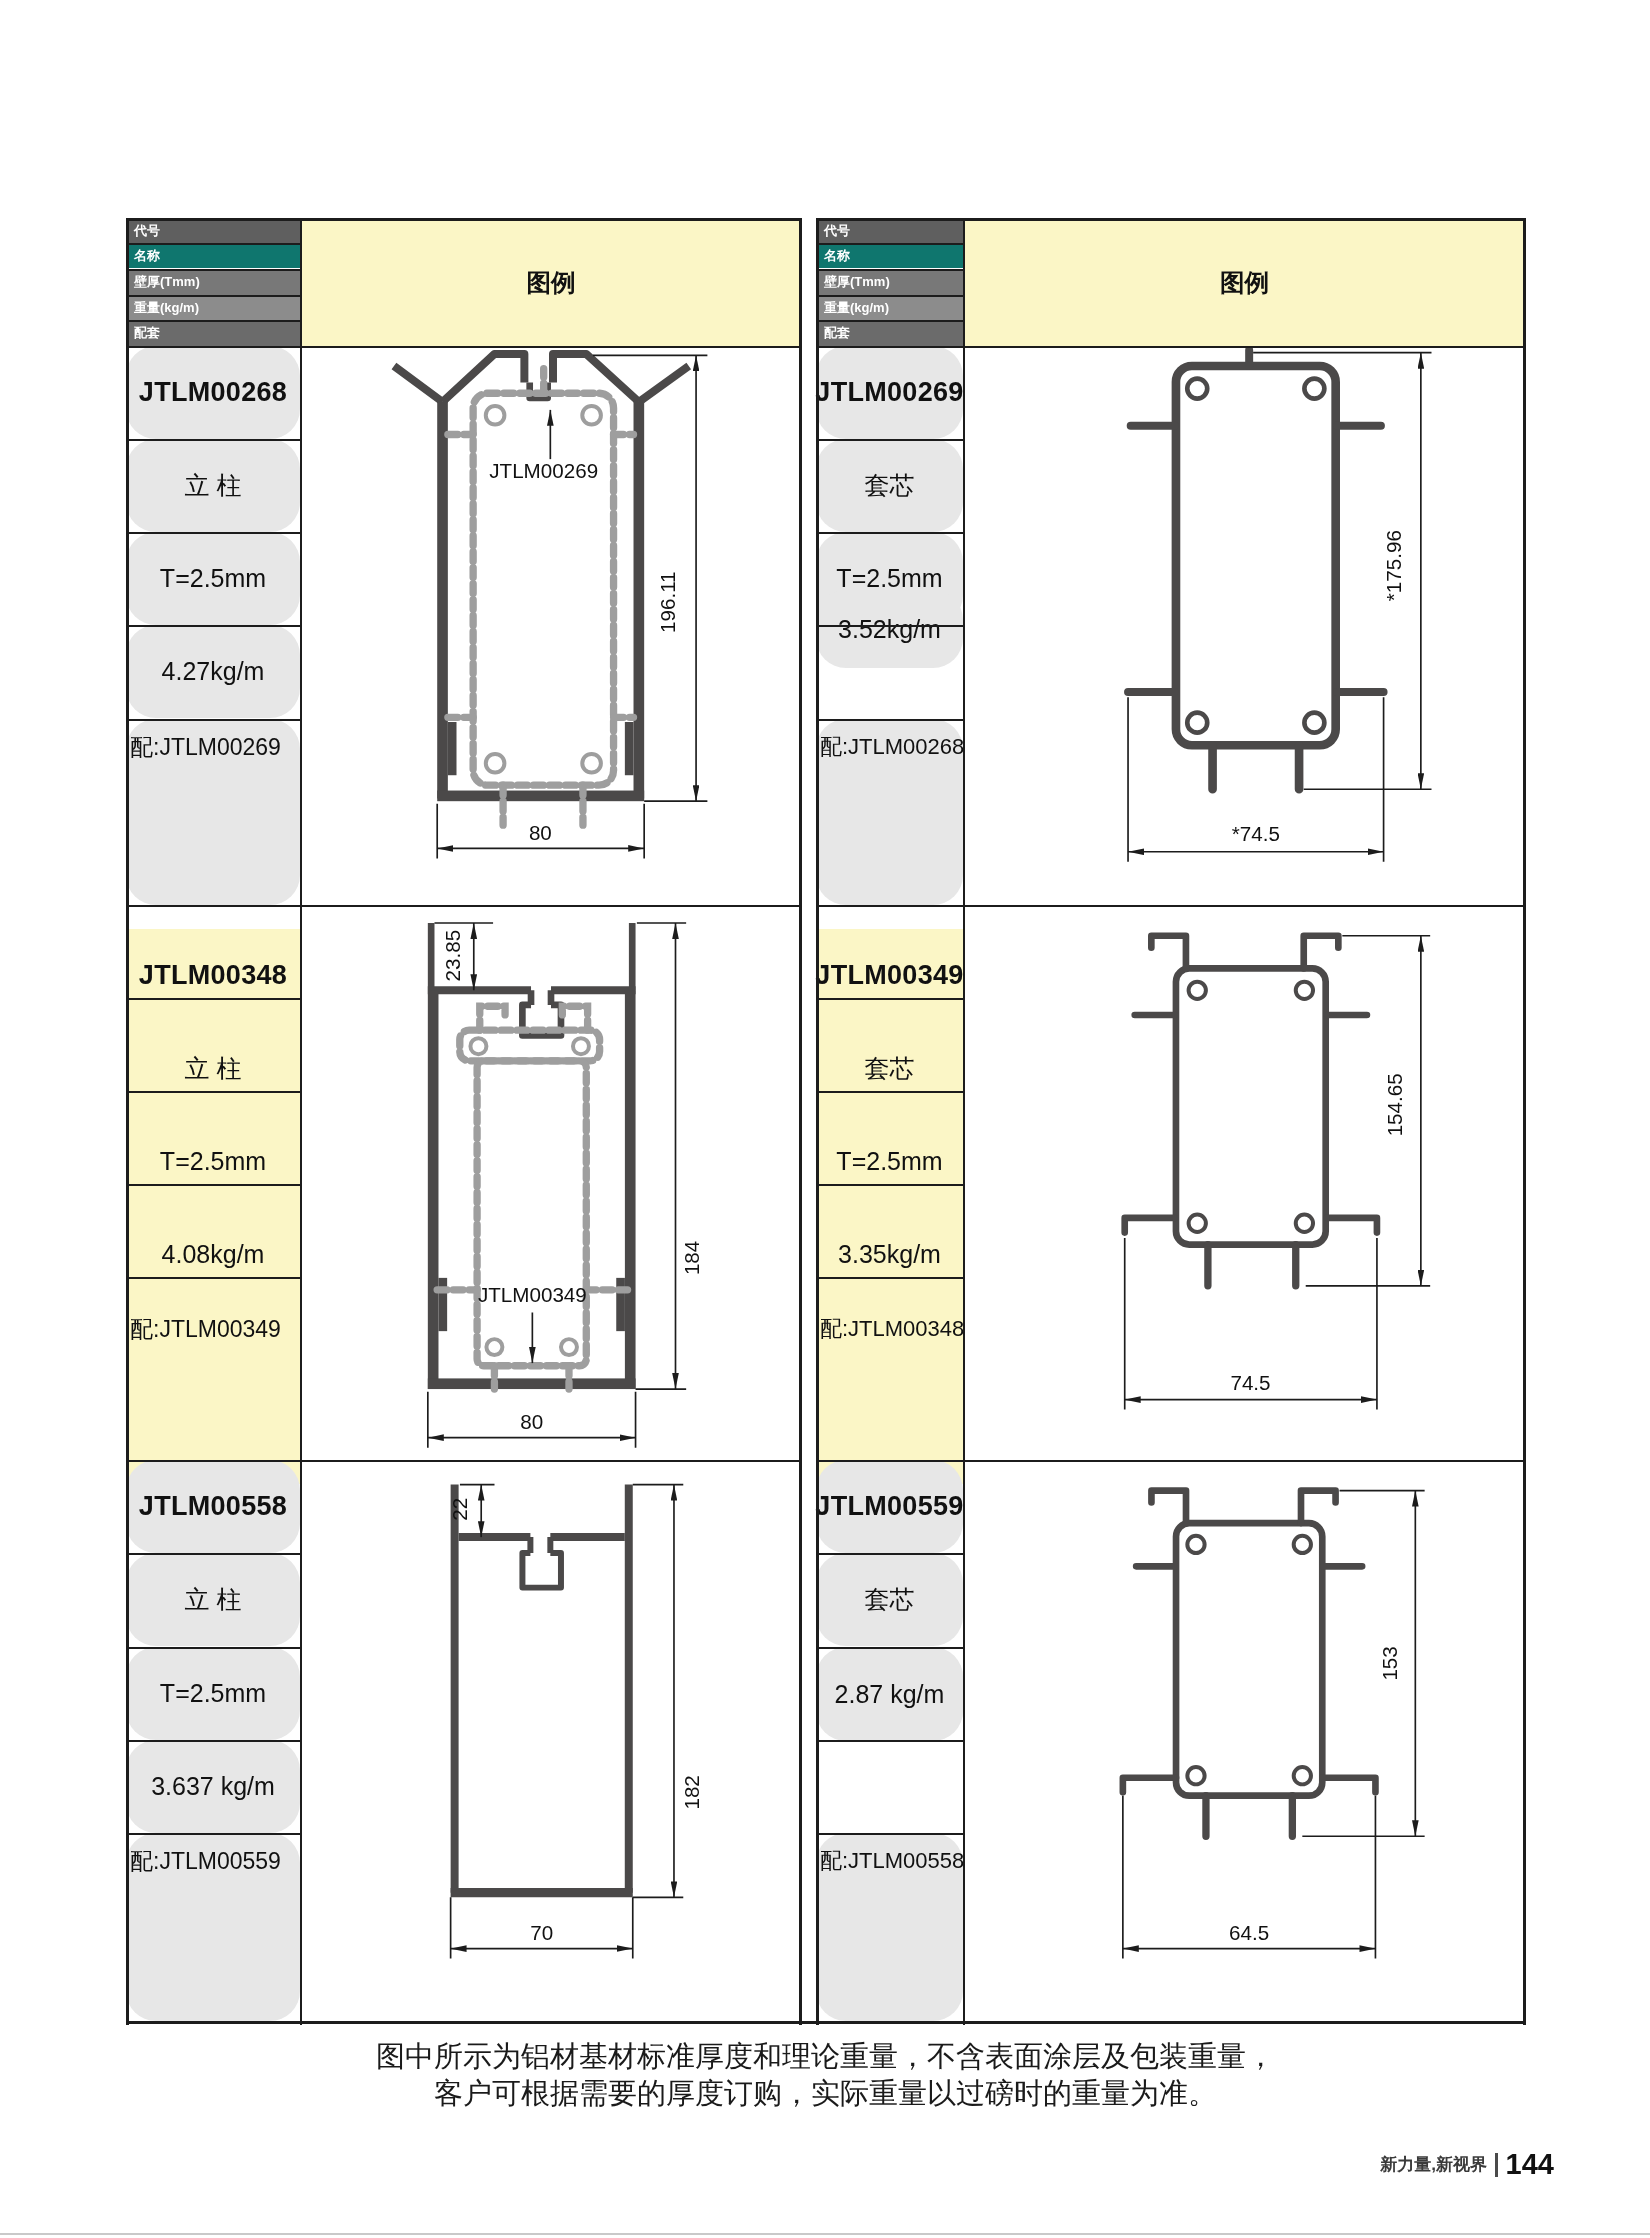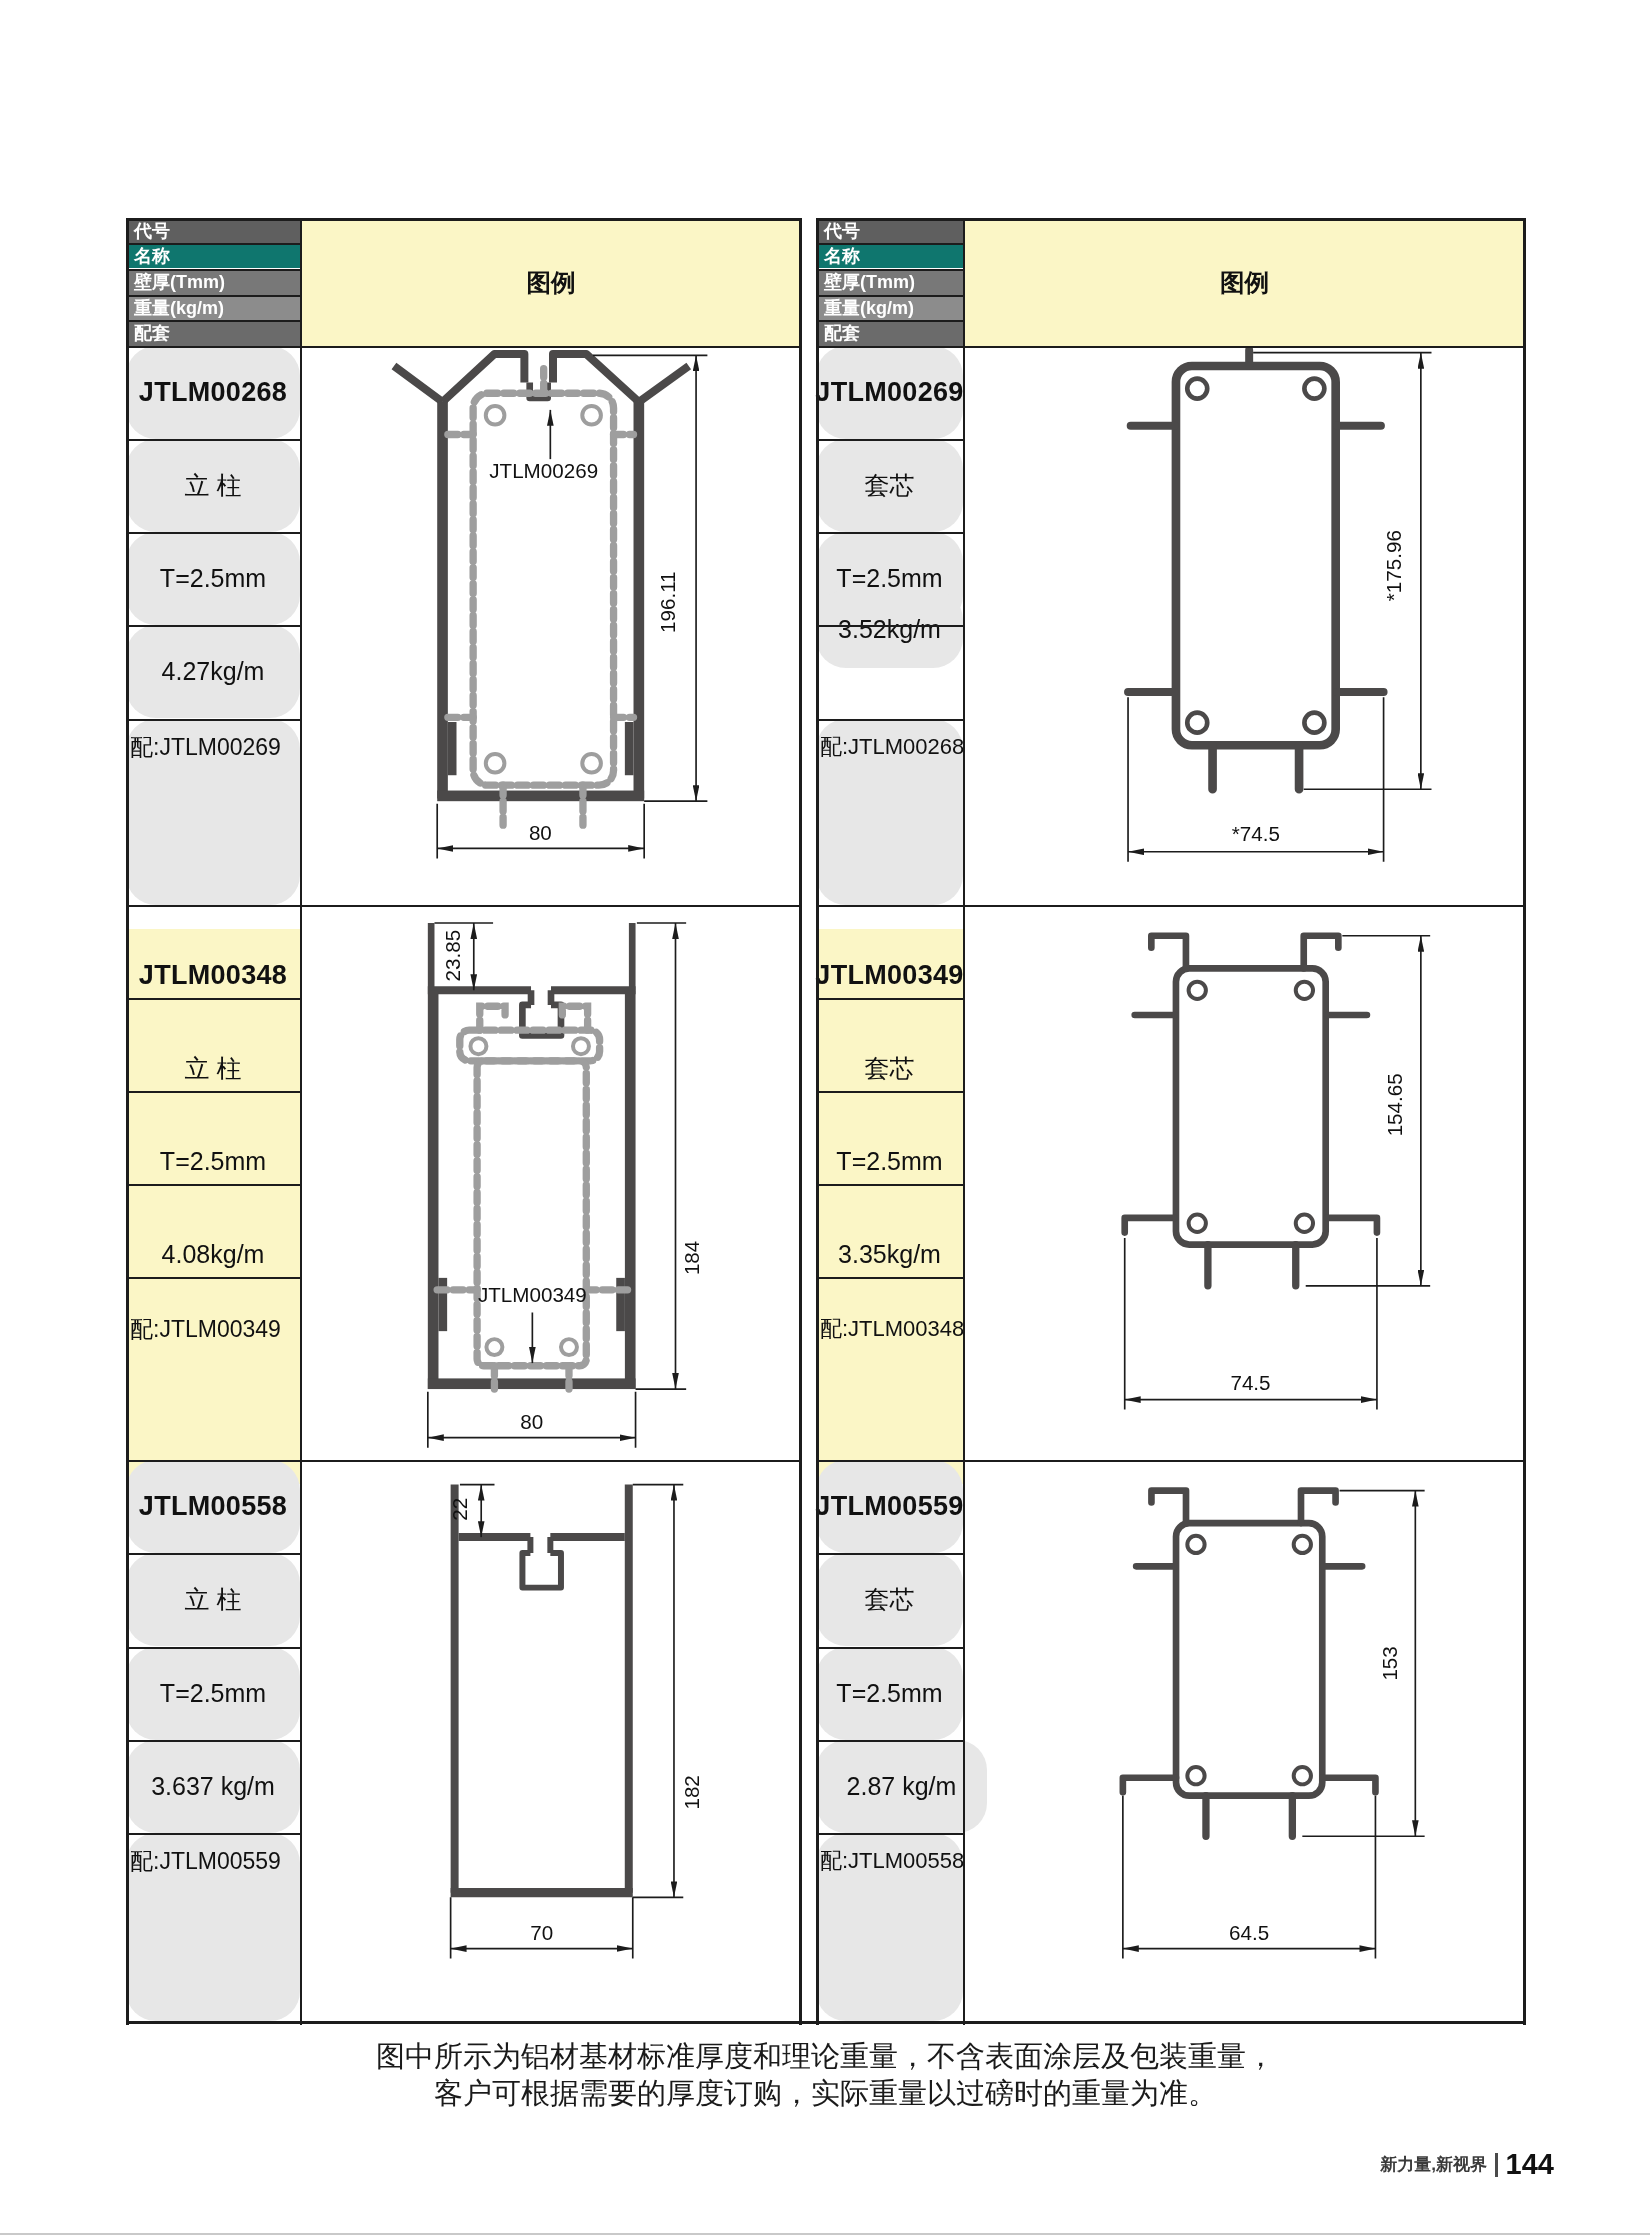"代号" .hdr { font-size: 18px -> 13px }
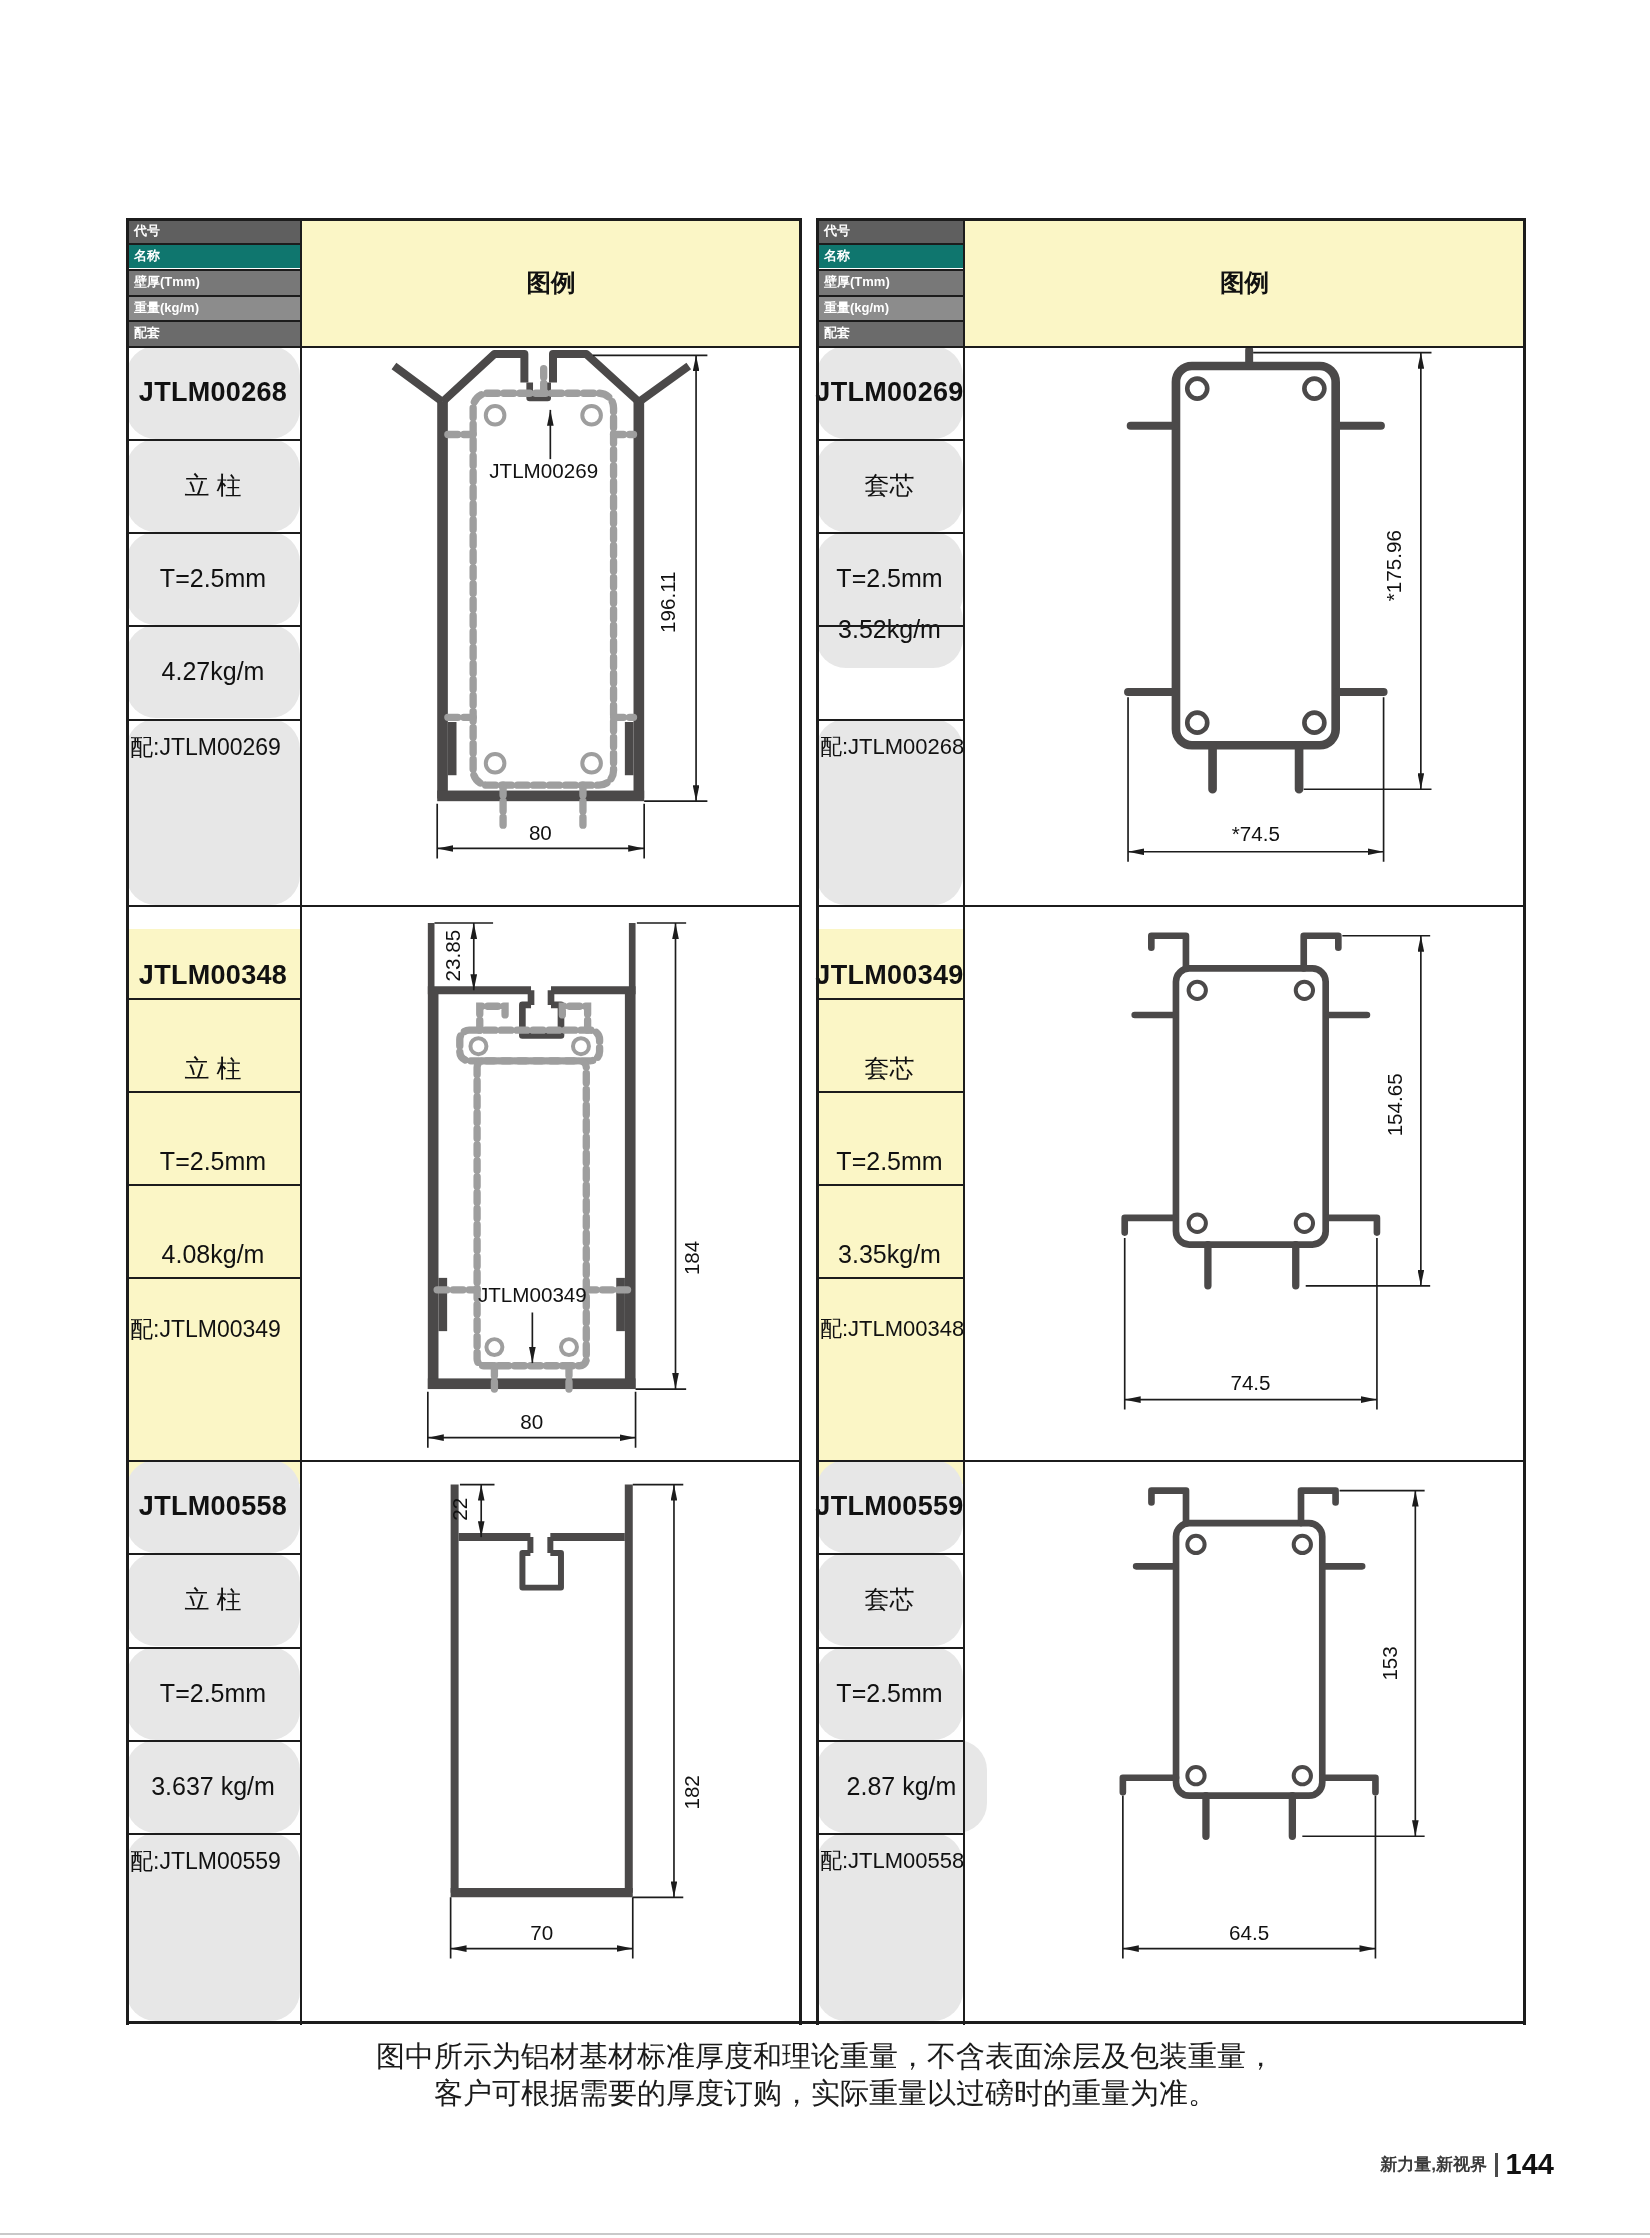"2.87 kg/m" div.cell { top: 1740px -> 1648px; width: 171px -> 147px }
